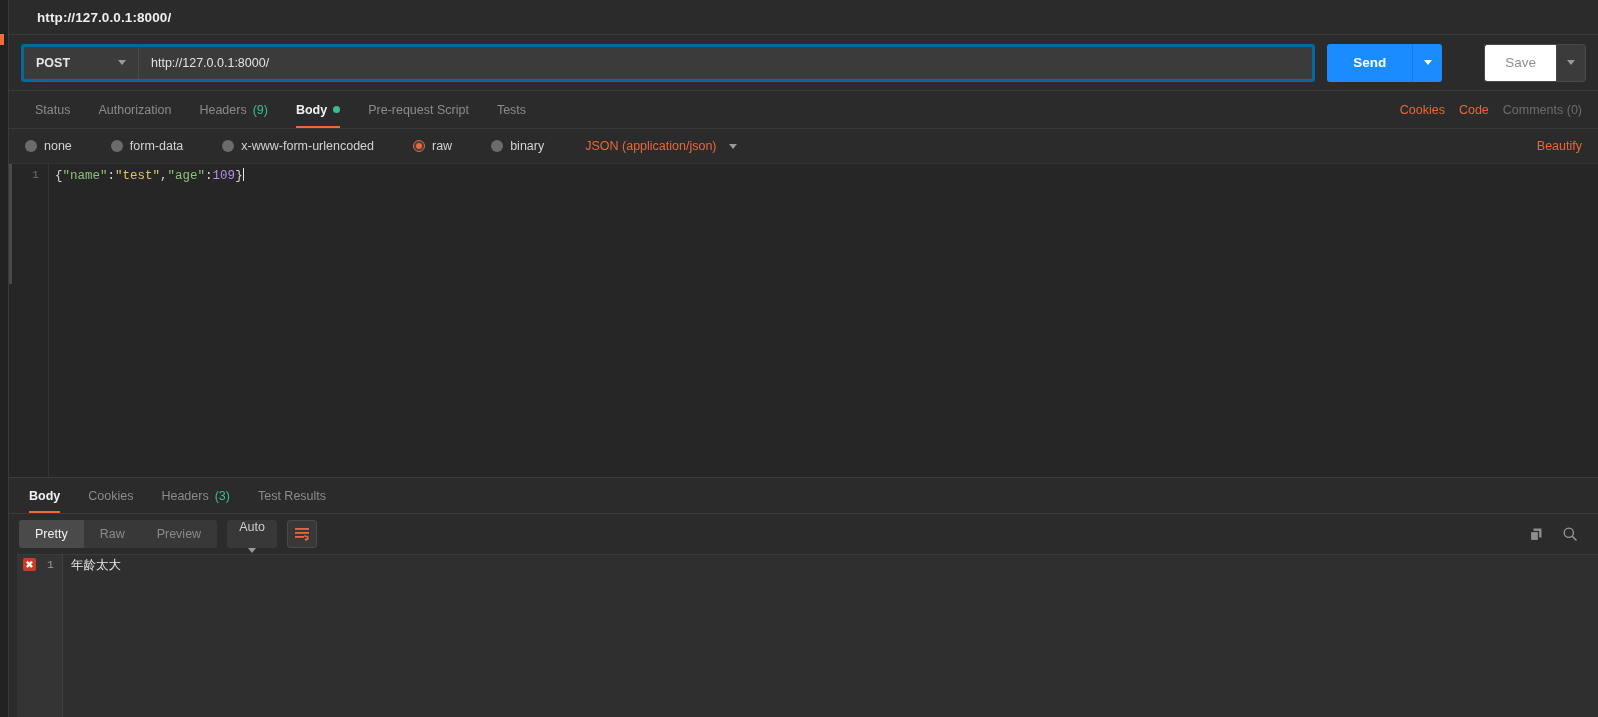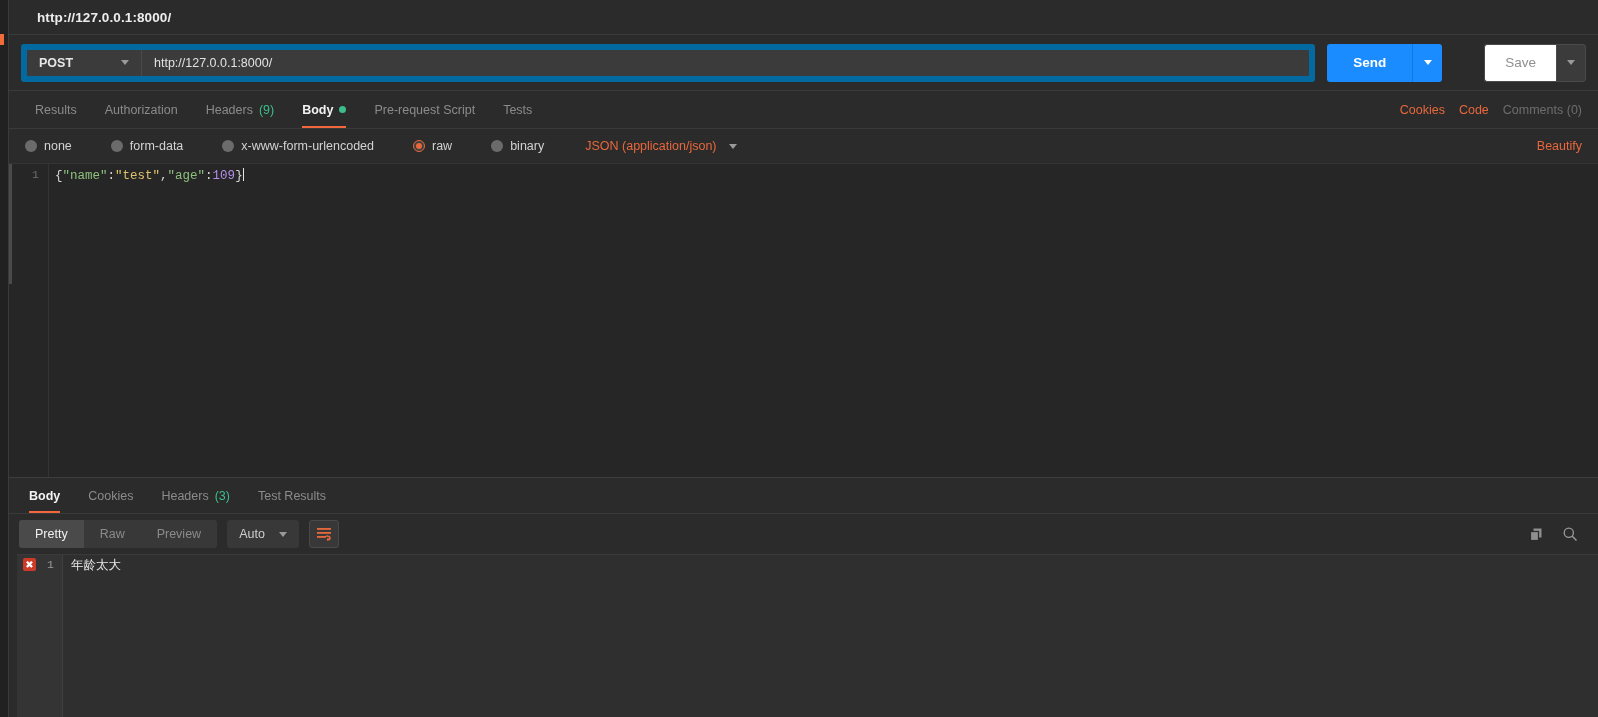"POST" .method-url { border: 6px solid #0369a1 -> 3px solid #0369a1 }
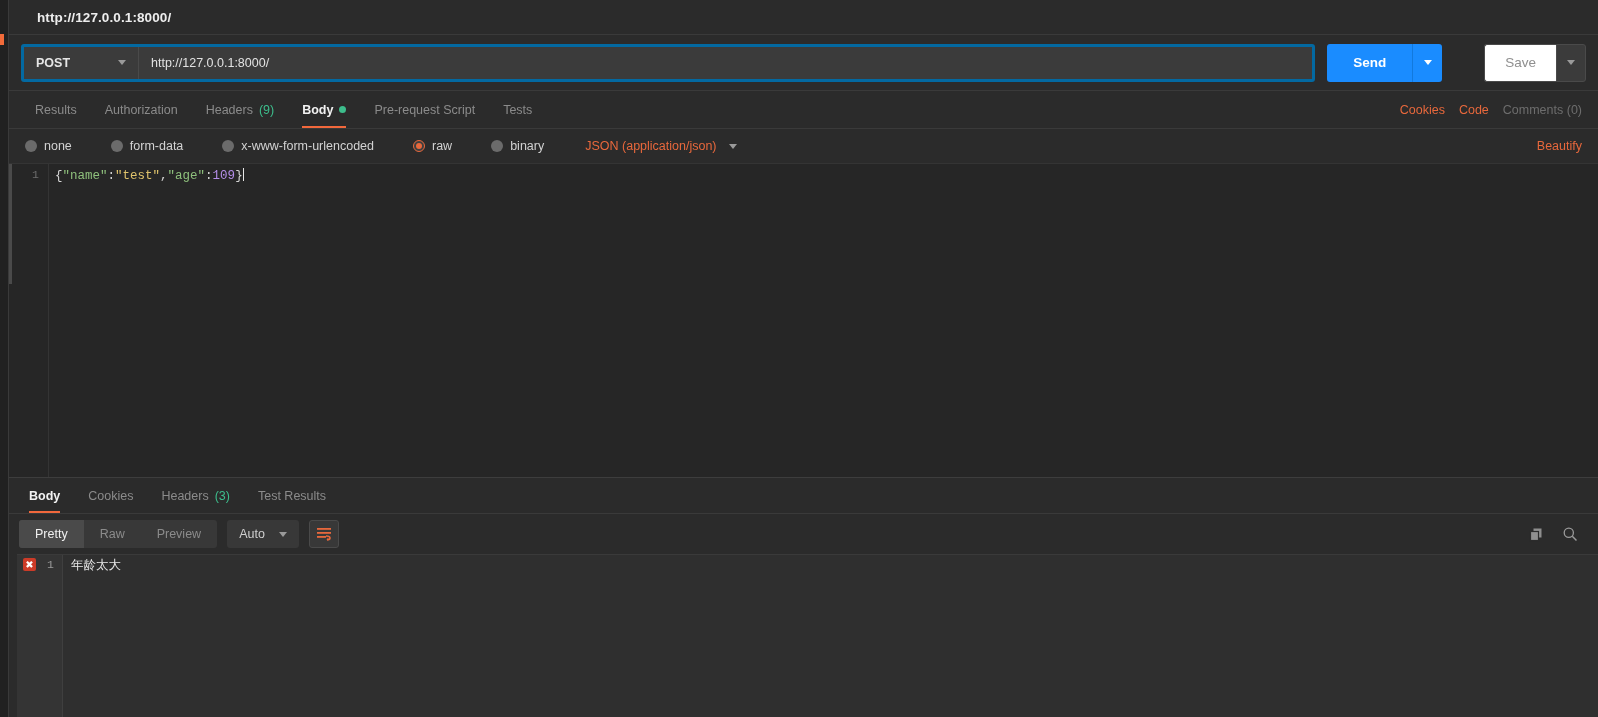"Results" span { text: Results -> Status }
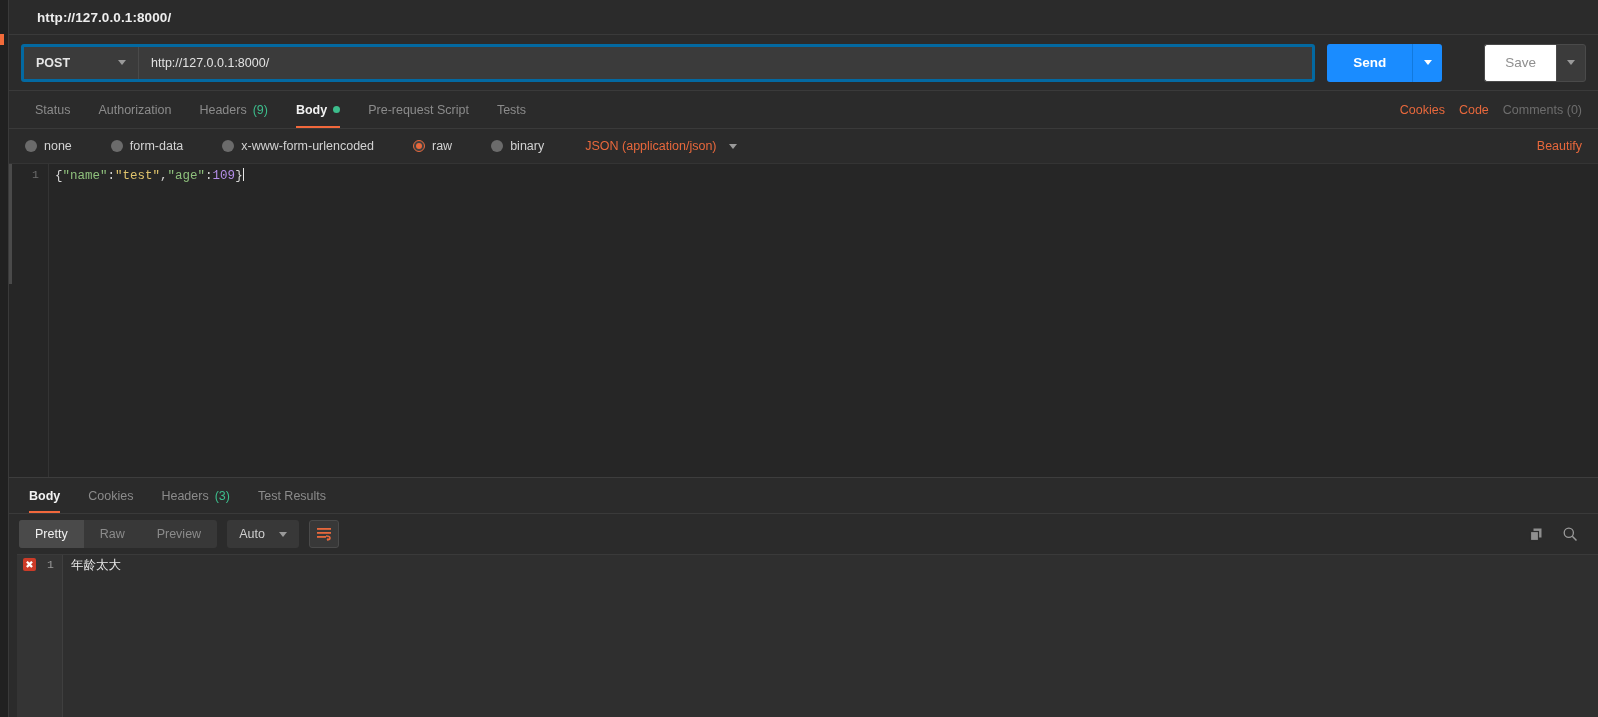"Auto" .auto-sel { flex-direction: none -> column }
